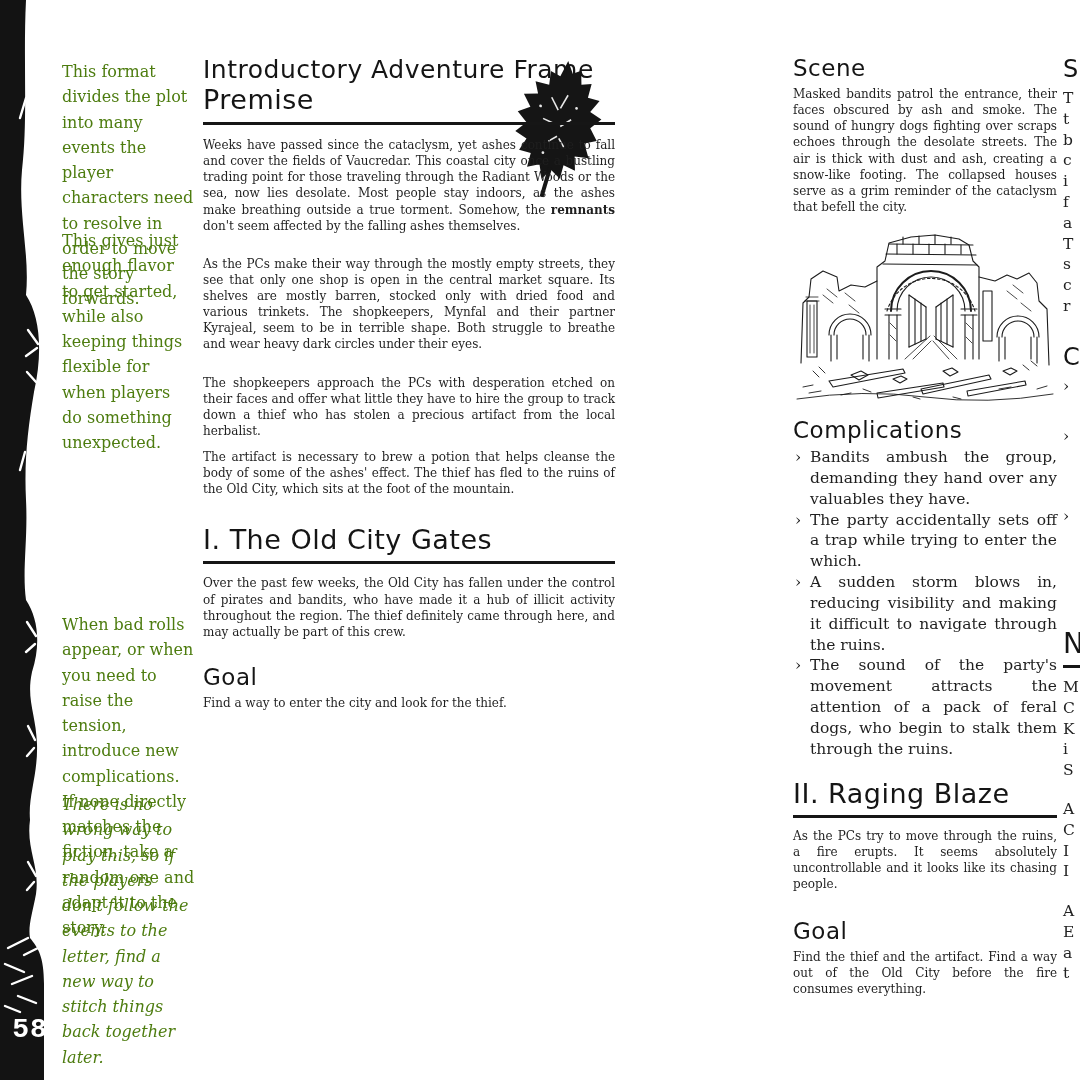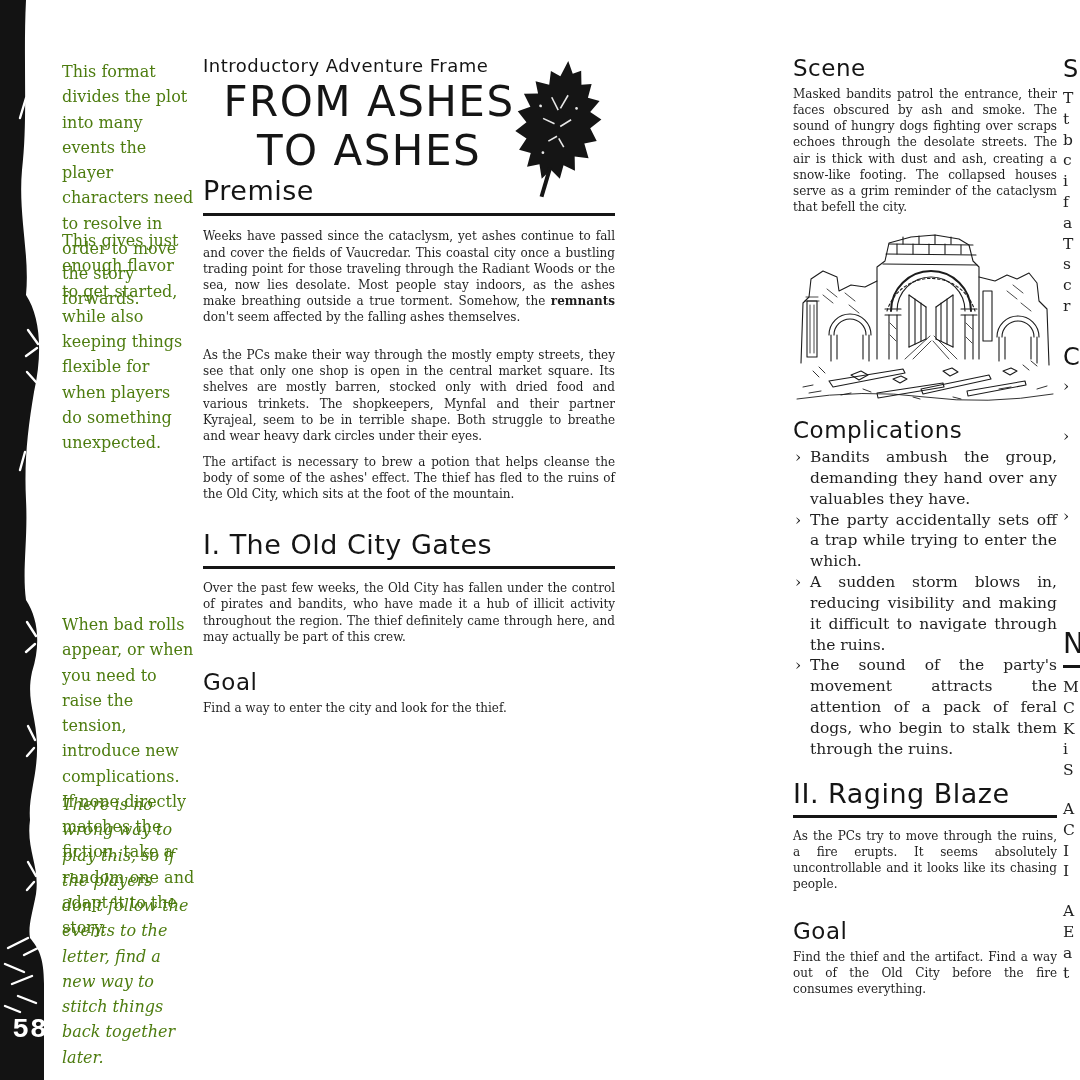"Introductory Adventure Frame" .kicker { font-size: 18px -> 25px }
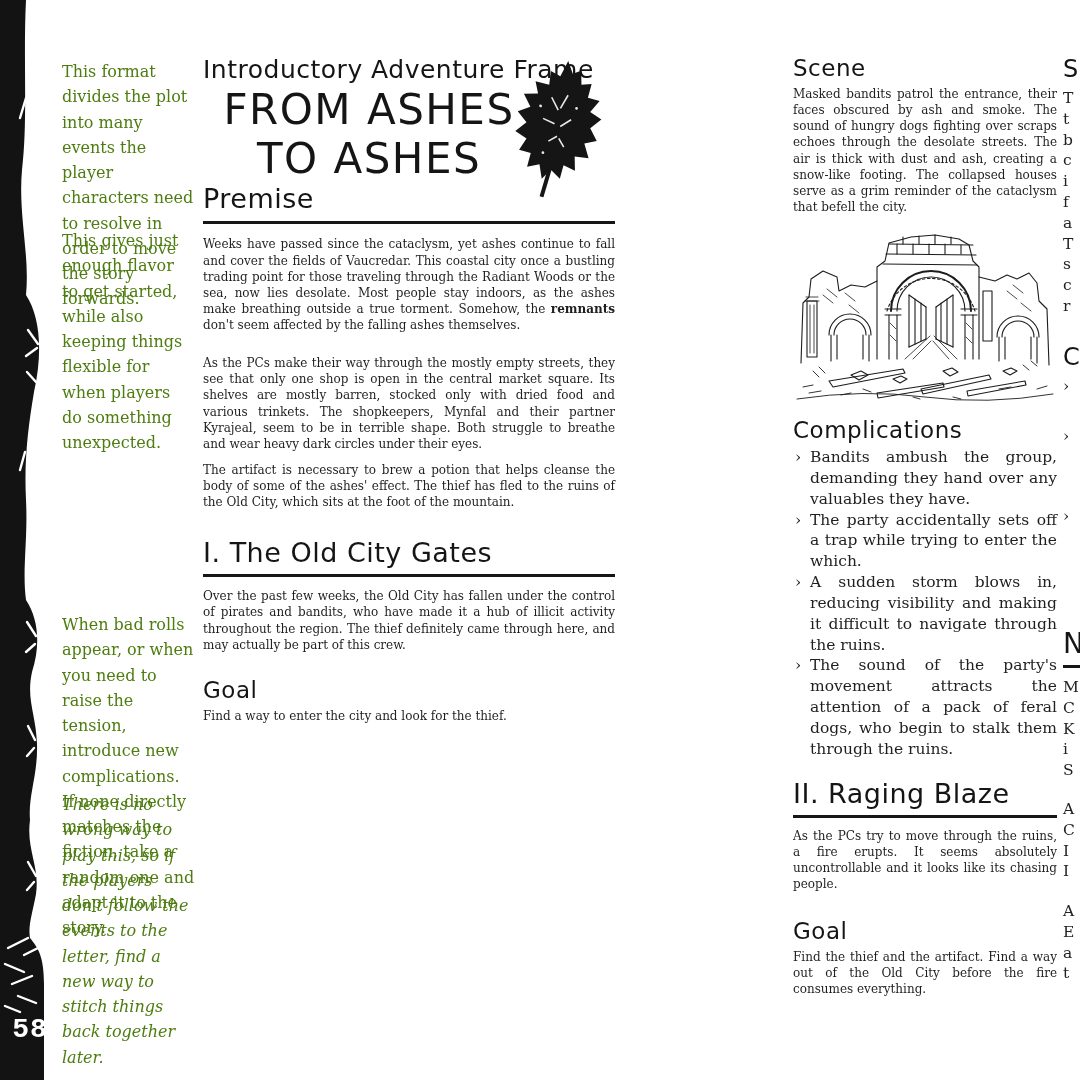"FROM ASHES" div.display { html: <div> <div>FROM ASHES</div> <div>TO ASHES</div> </div> -> none }
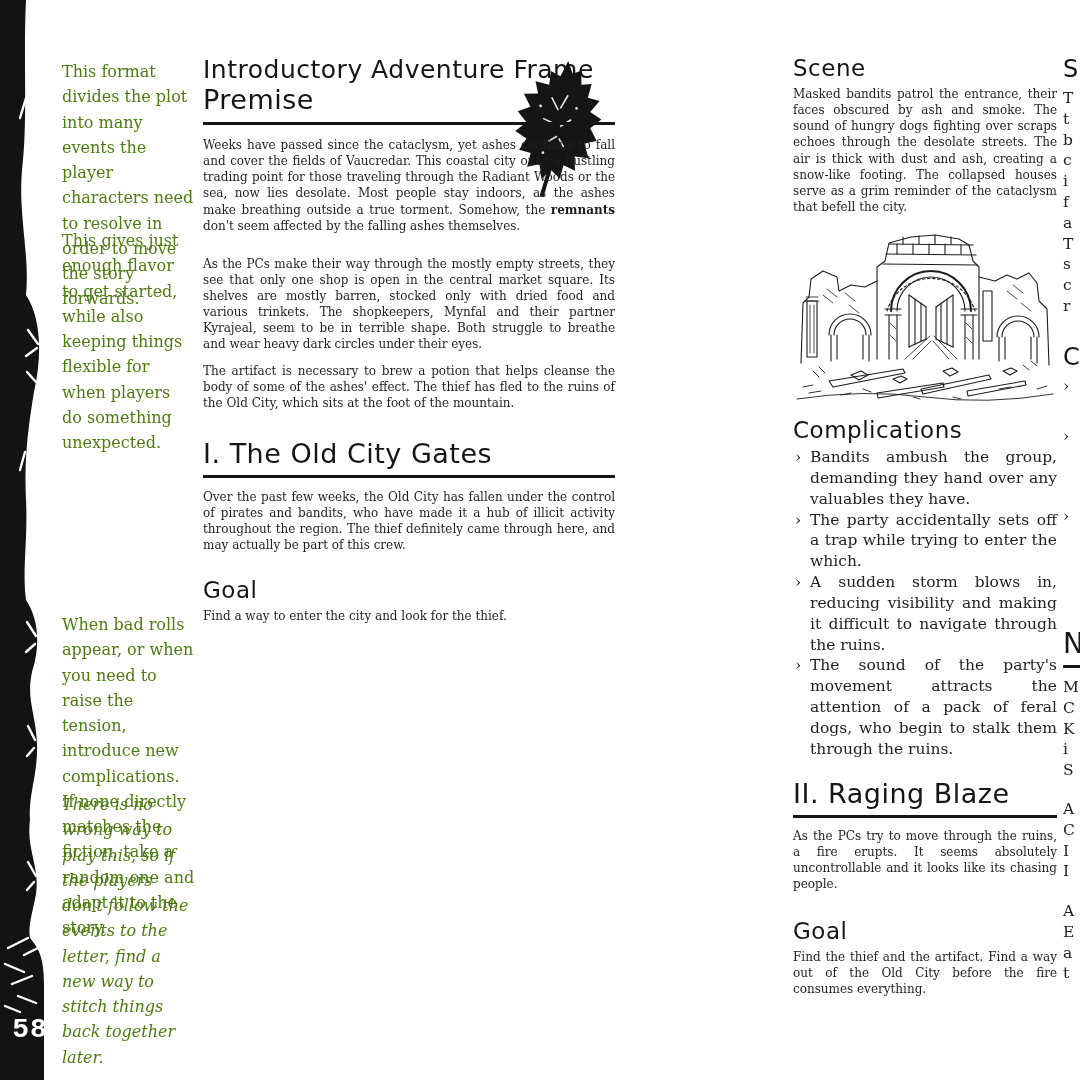"The shopkeepers approach the PCs" p.body-p { html: none -> <p>The shopkeepers approach the PCs with desperation etched on their faces and offer what little they have to hire the group to track down a thief who has stolen a precious artifact from the local herbalist.</p> }
